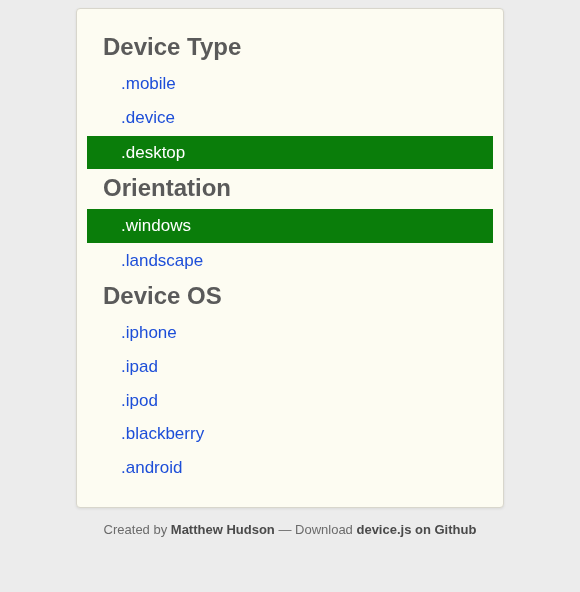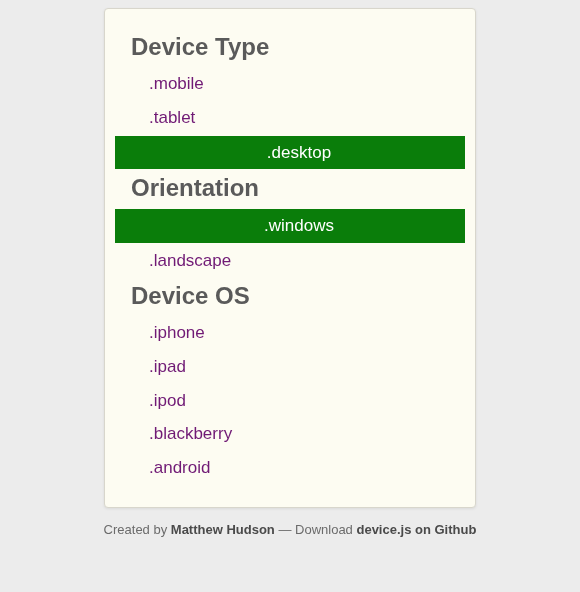"Device Type" .card { width: 372px -> 428px }
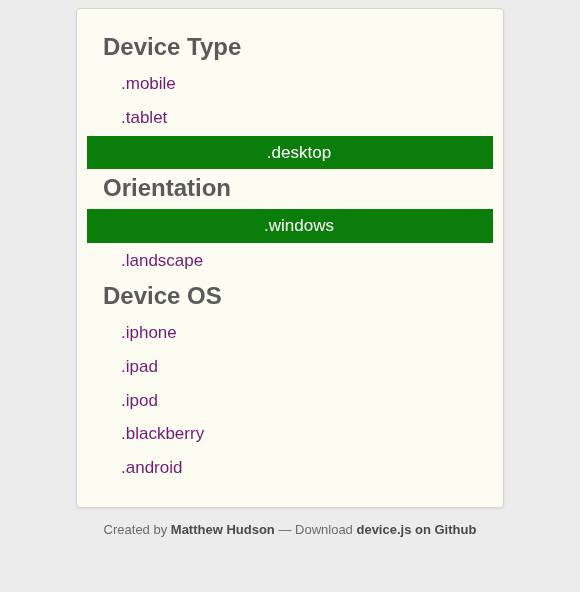".mobile" .item { color: #701a75 -> #1d4ed8 }
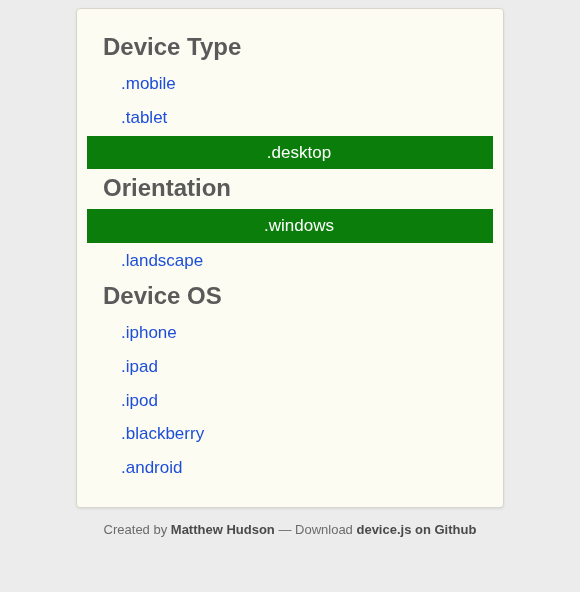".tablet" div.item { text: .tablet -> .device }
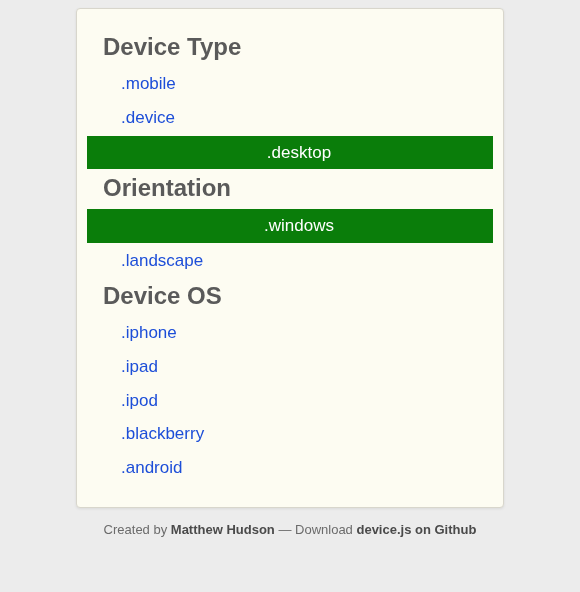".desktop" .item.active { text-align: center -> none }
